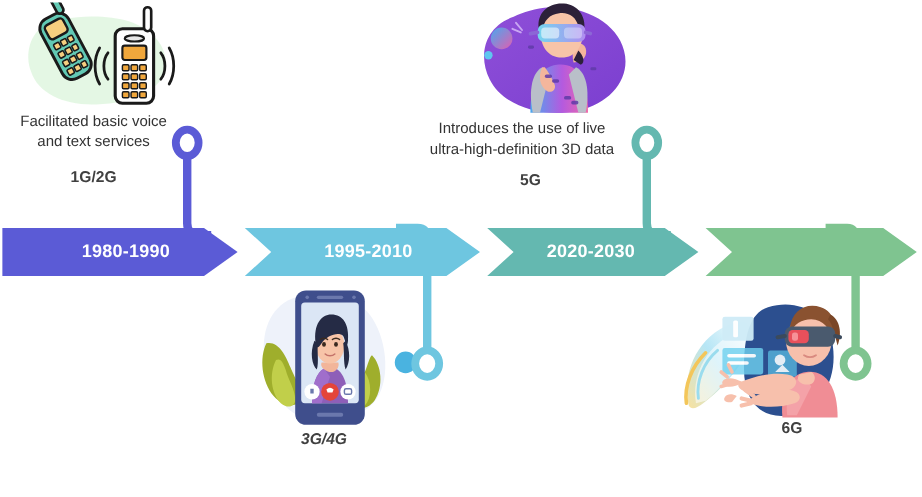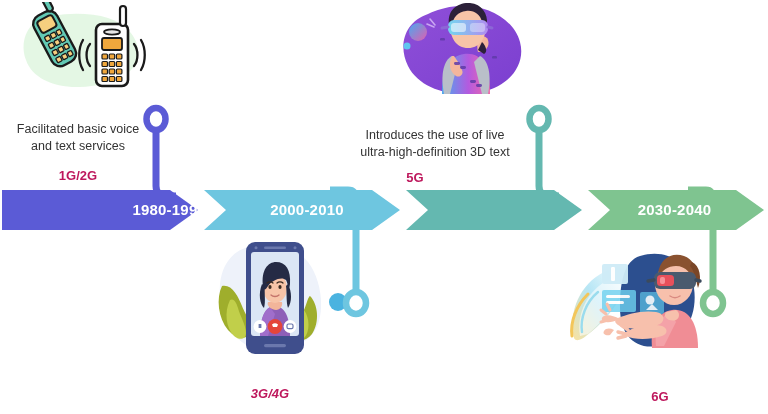"Facilitated basic voice" .txt { margin-top: 28px -> none }
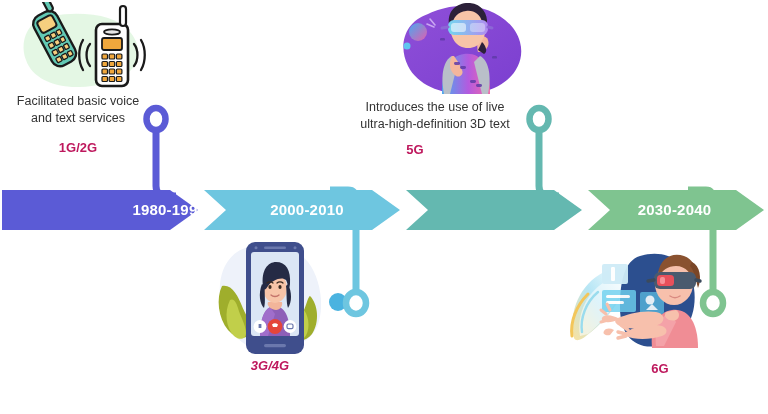"Introduces the use of live" div.txt { text: text -> data }
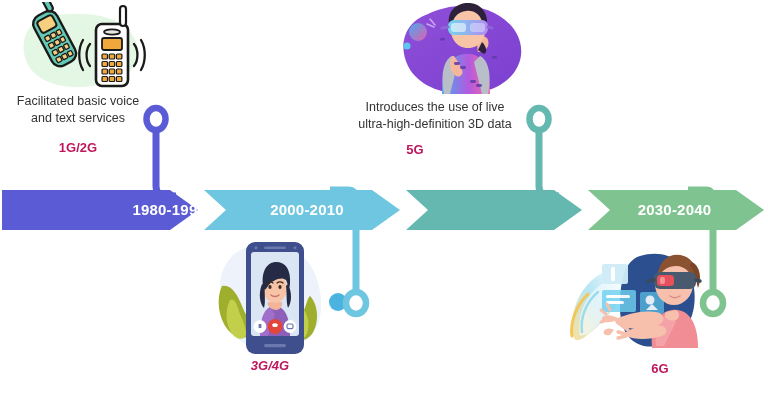"1G/2G" .gen { color: #be185d -> #404040 }
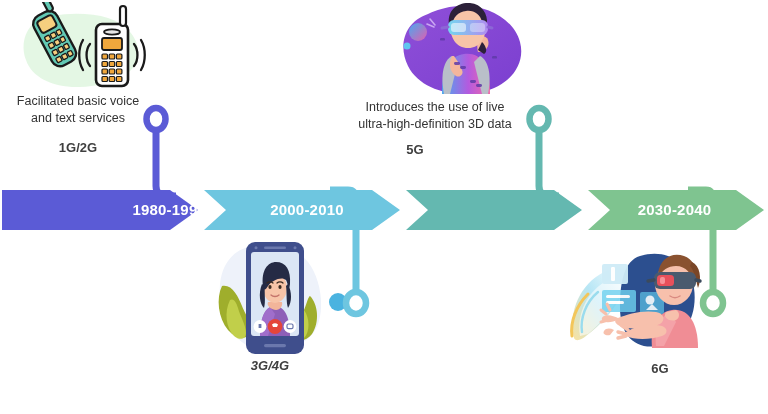"5G" div.txt { left: 320px -> 347px }
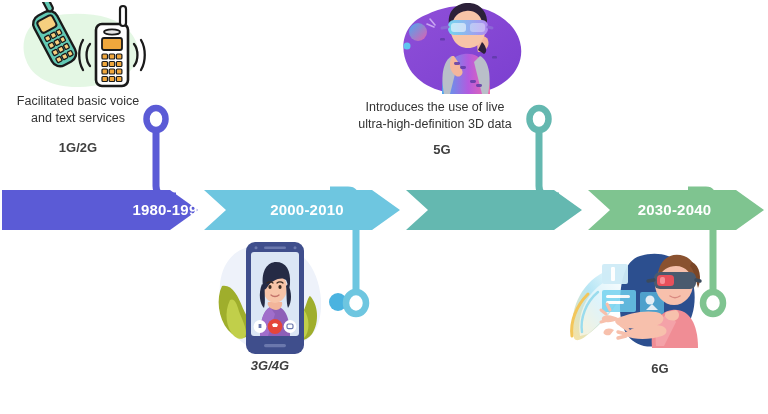"1980-1990" div.era-label { left: 36px -> 20px; text-align: right -> none }
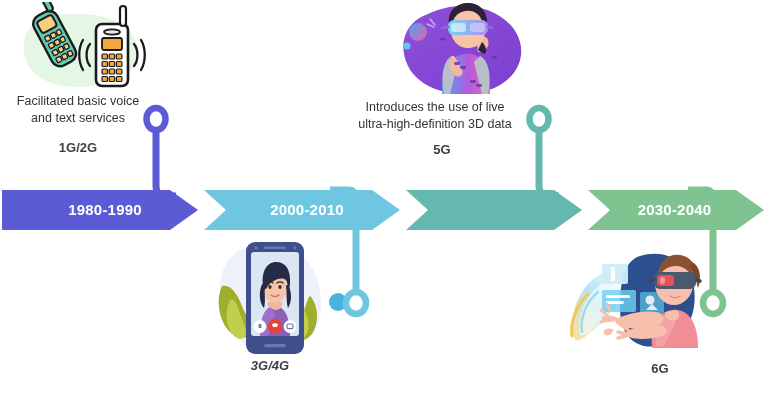"2000-2010" div.era-label { text: 2000-2010 -> 1995-2010 }
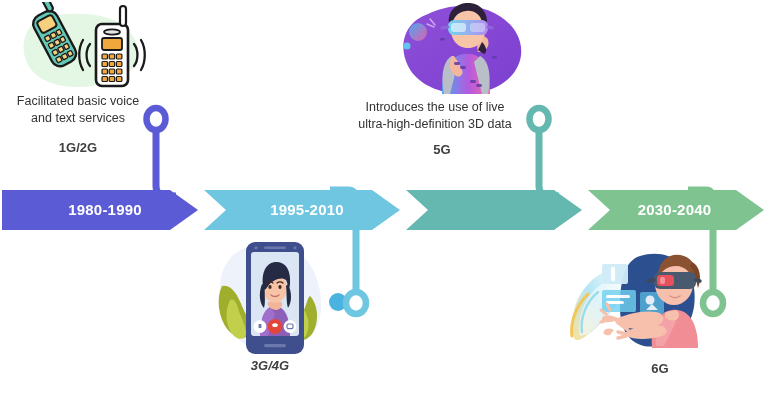"2020-2030" div.era-label { html: none -> <div>2020-2030</div> }
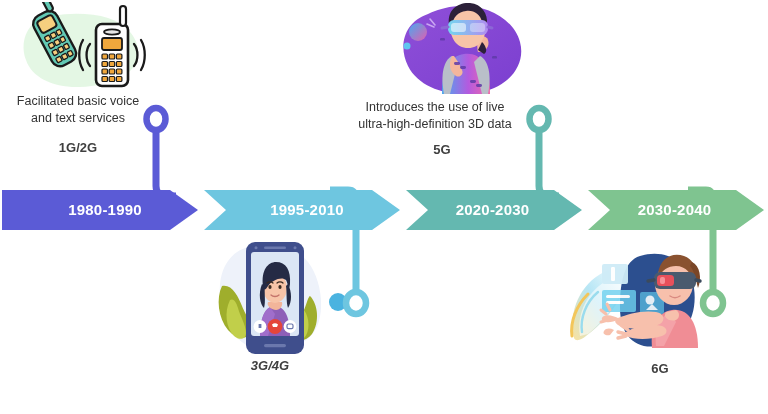"2030-2040" div.era-label { html: <div>2030-2040</div> -> none }
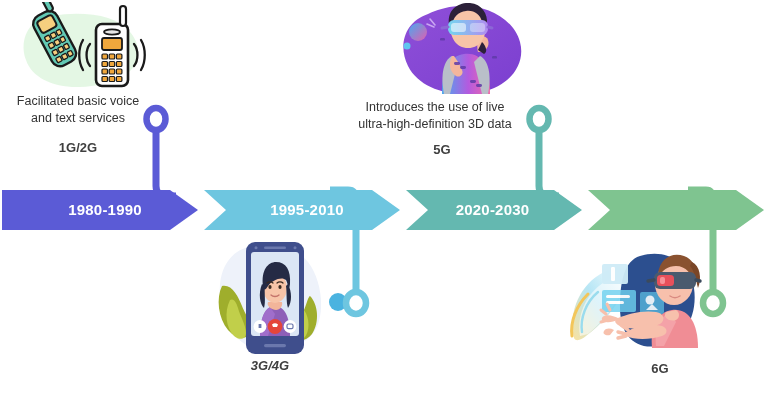"6G" div.txt { top: 360px -> 348px }
